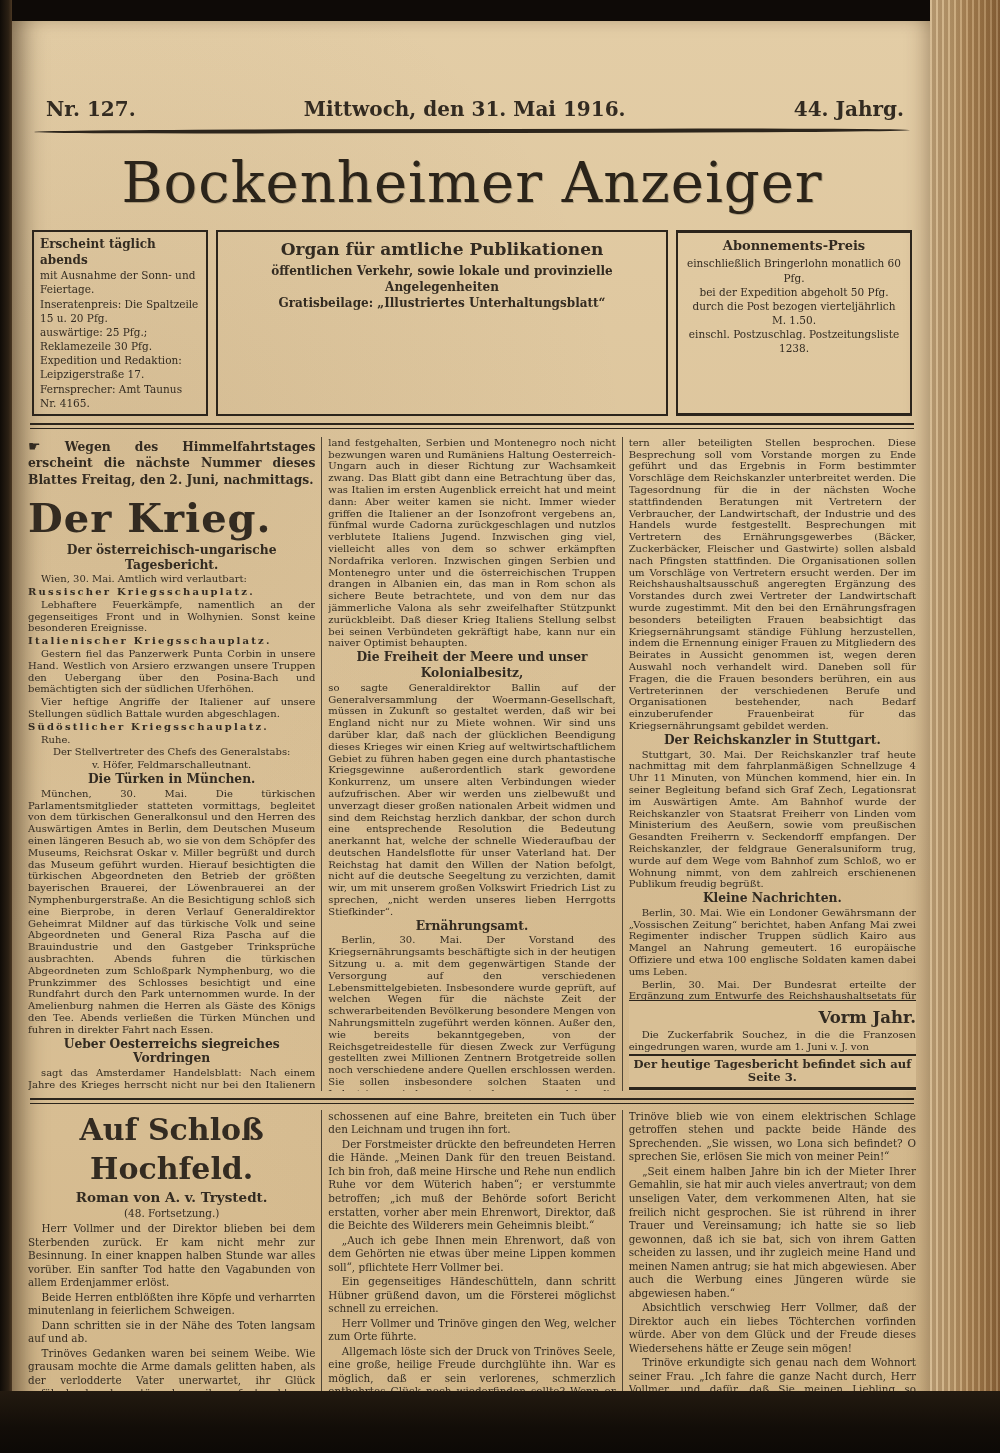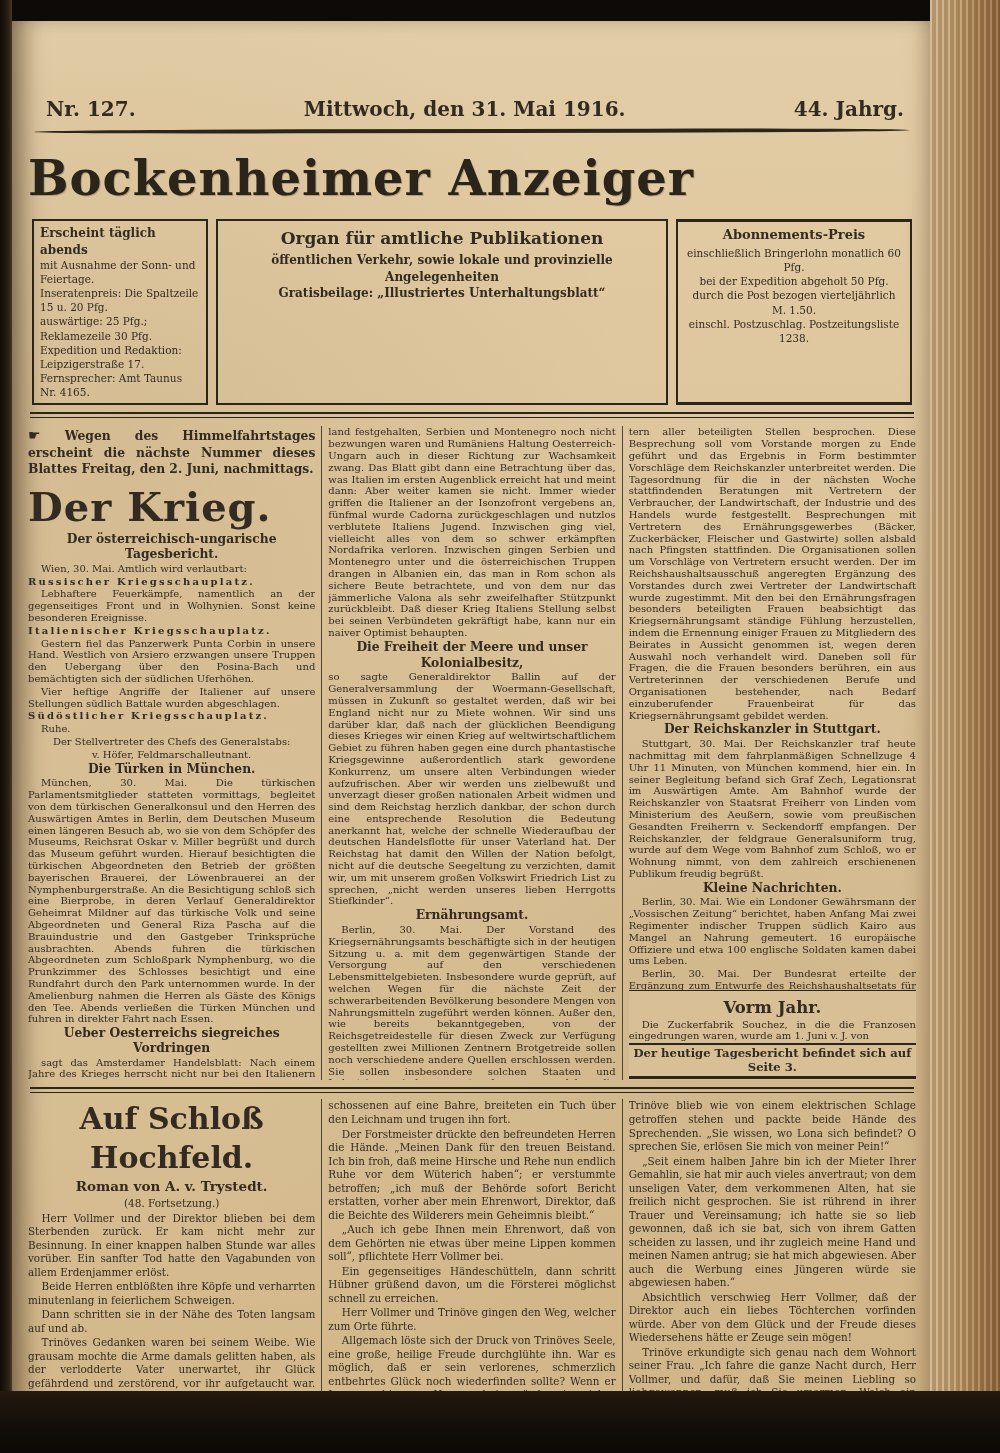"Bockenheimer Anzeiger" .masthead { font-size: 48px -> 56px; font-weight: bold -> normal; text-align: none -> center }
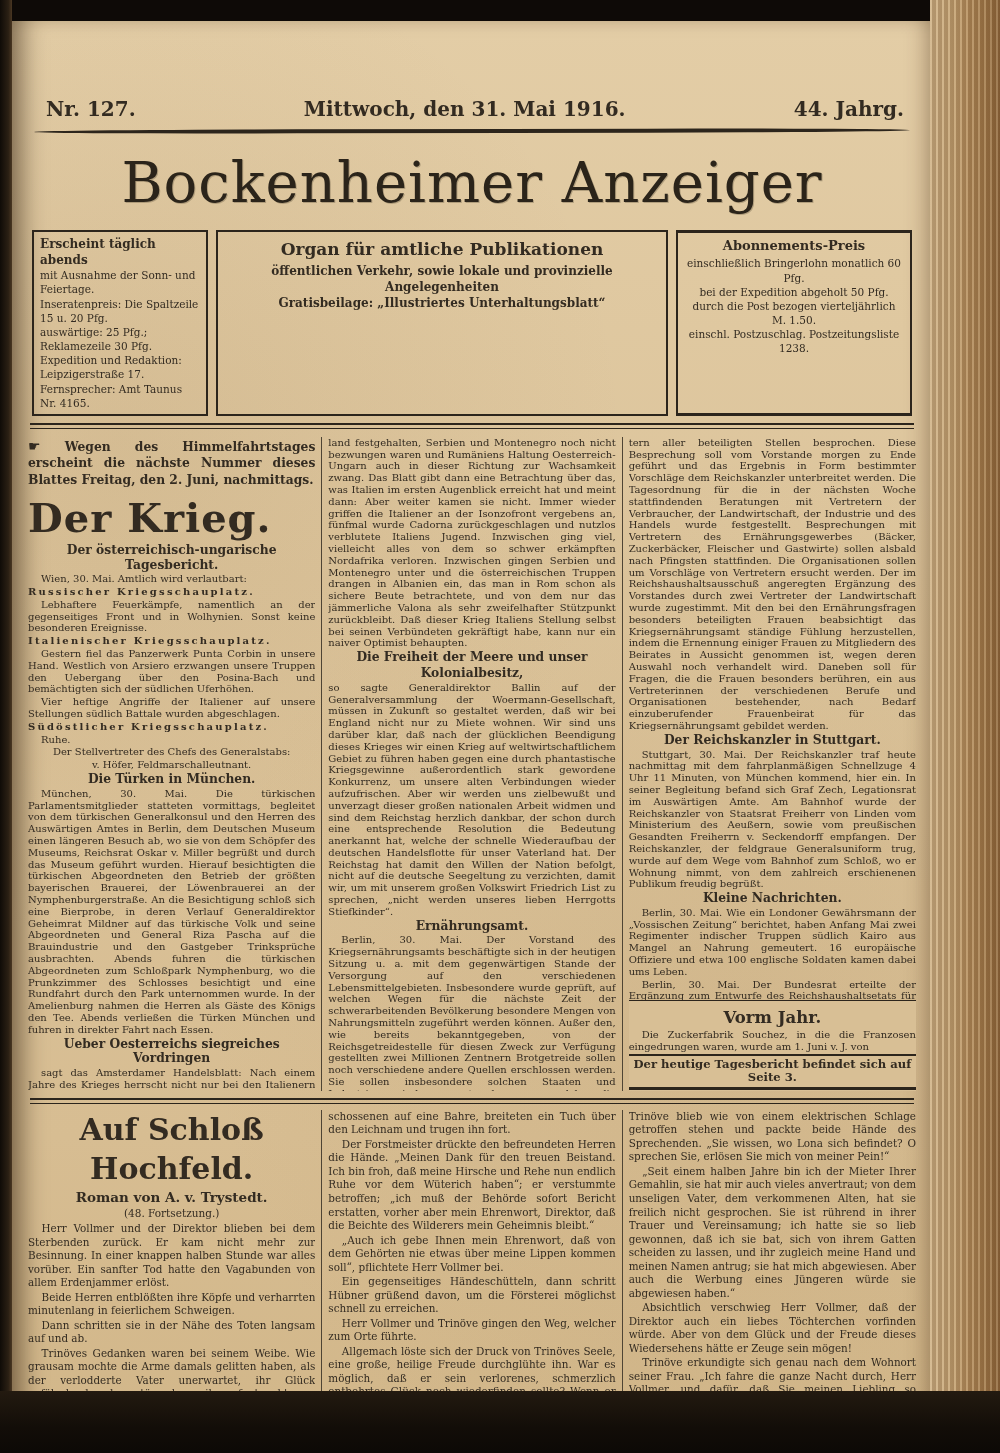"Vorm Jahr." .vorm { text-align: center -> right }
